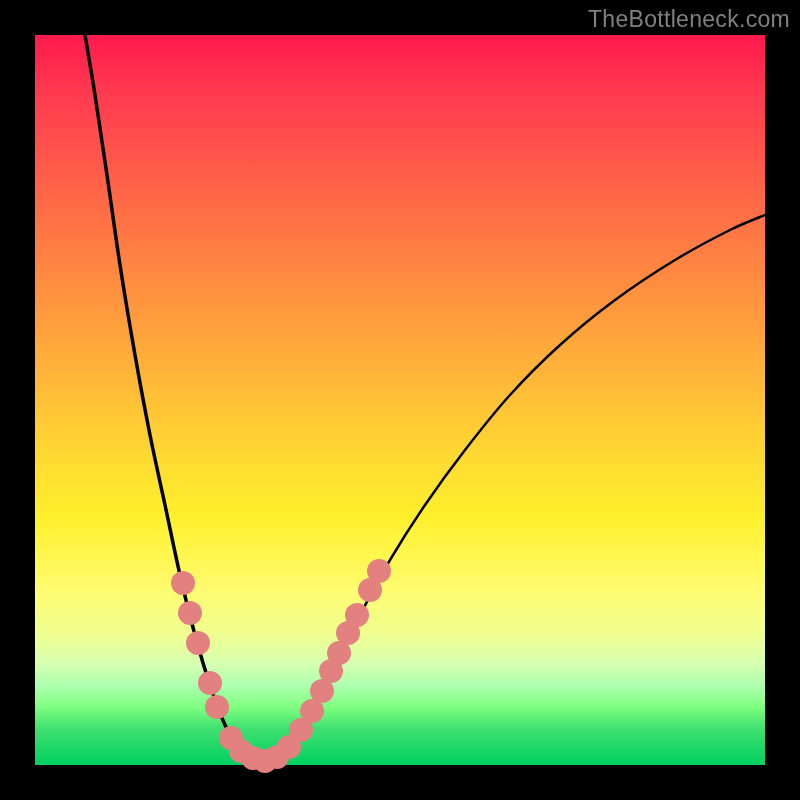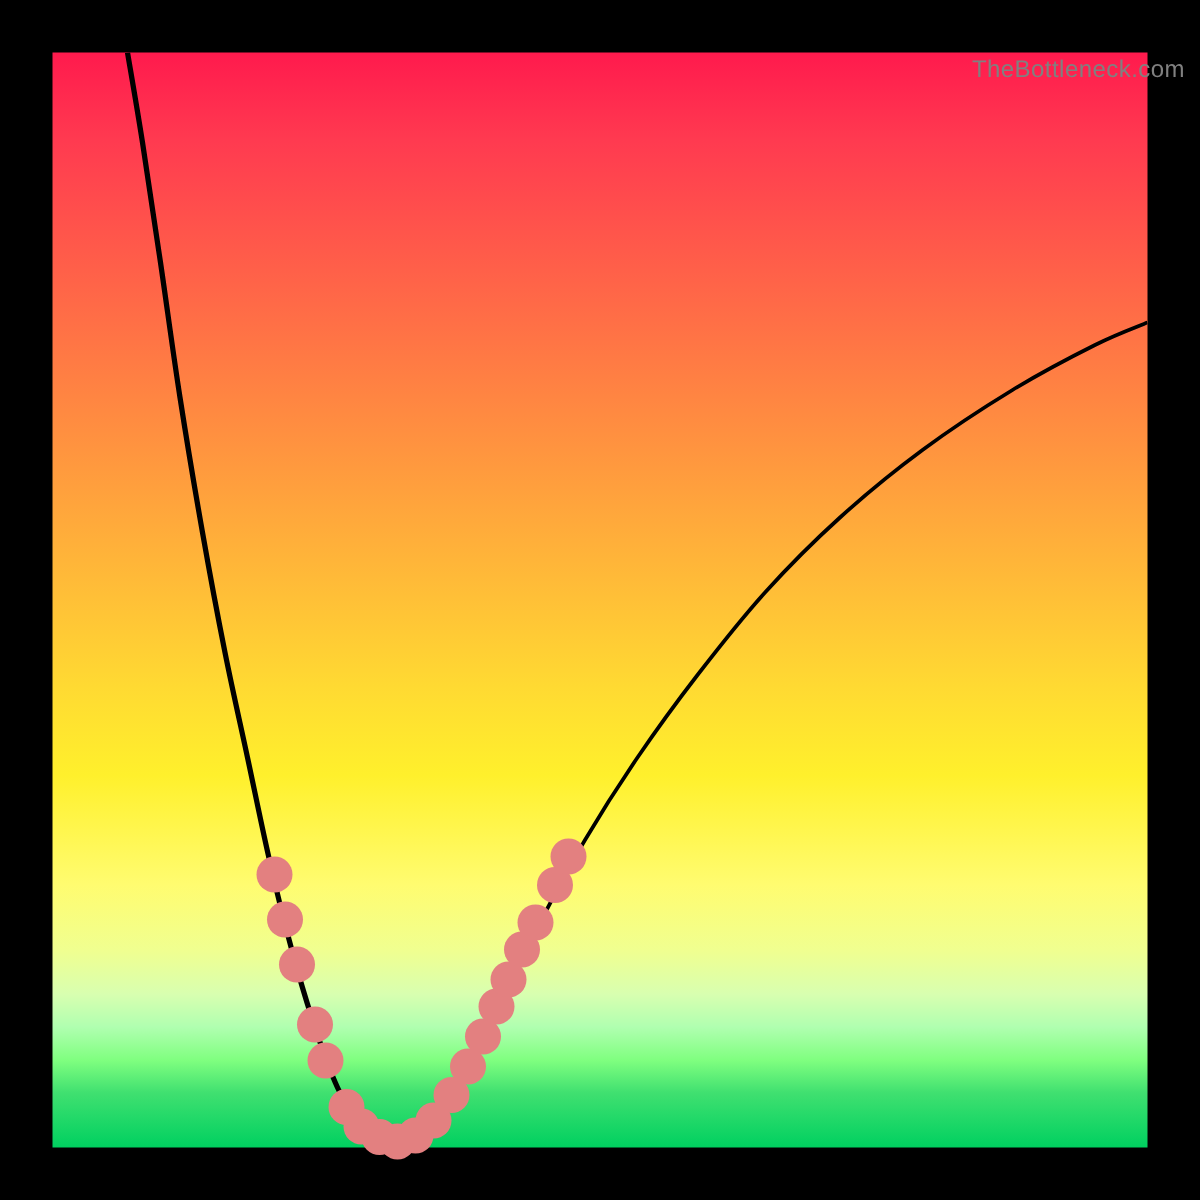"TheBottleneck.com" .watermark { font-size: 16px -> 23px; margin-top: 32px -> none }
